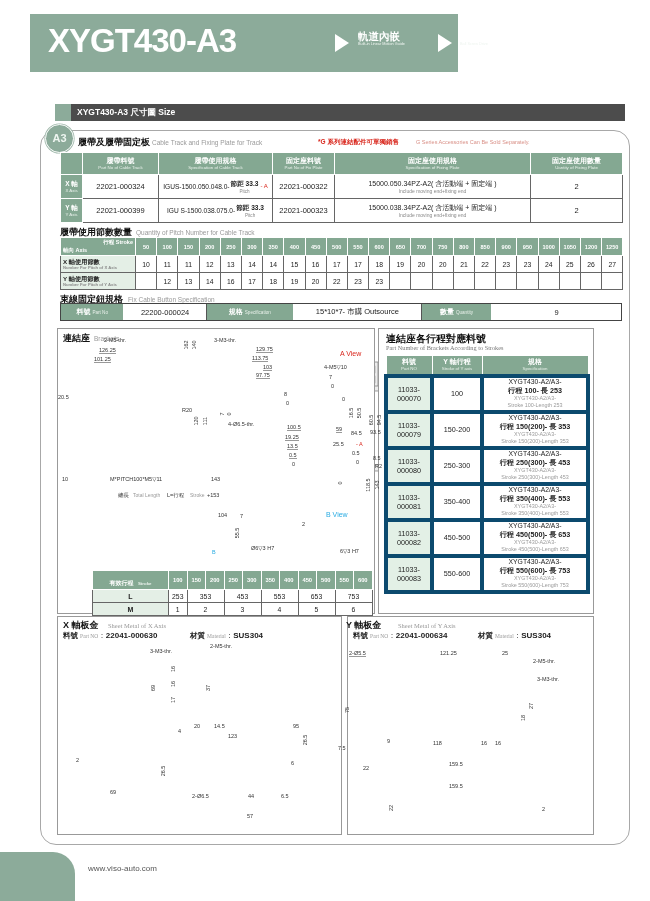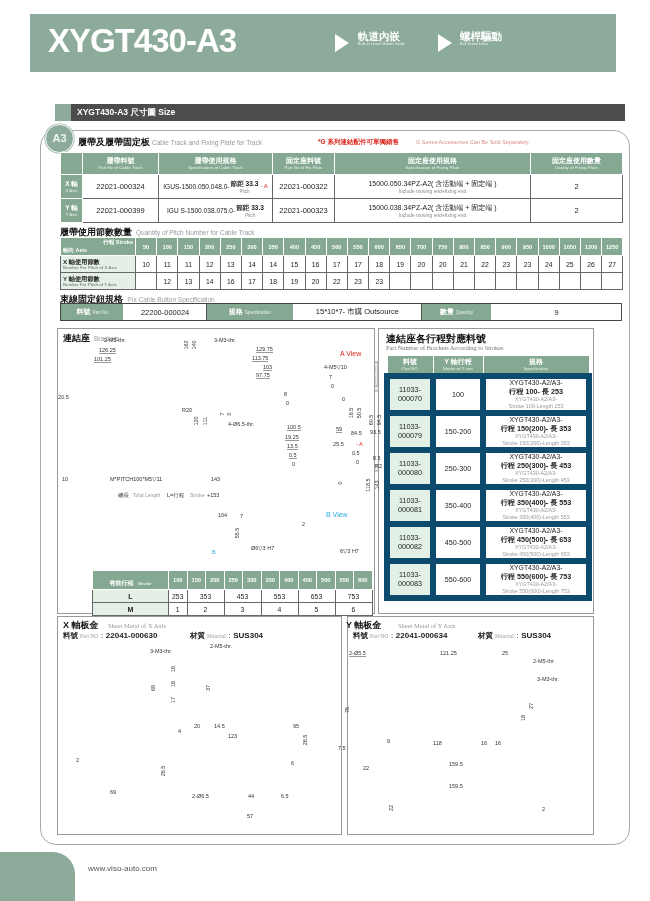"XYGT430-A3" .banner { width: 586px -> 428px }
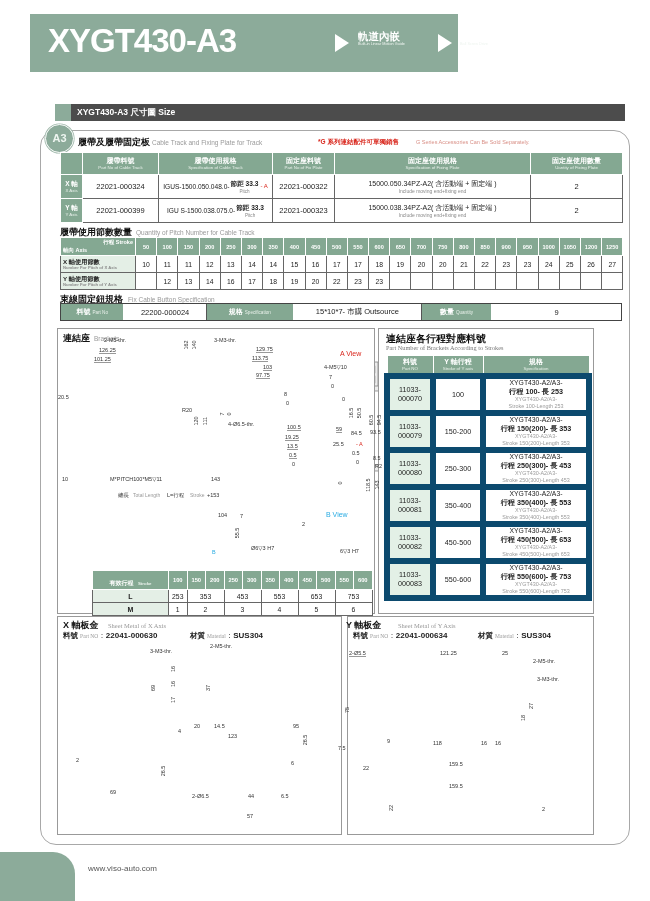"11033-" .t3 td { border: 6px solid #0c4a6e -> 4px solid #0c4a6e }
